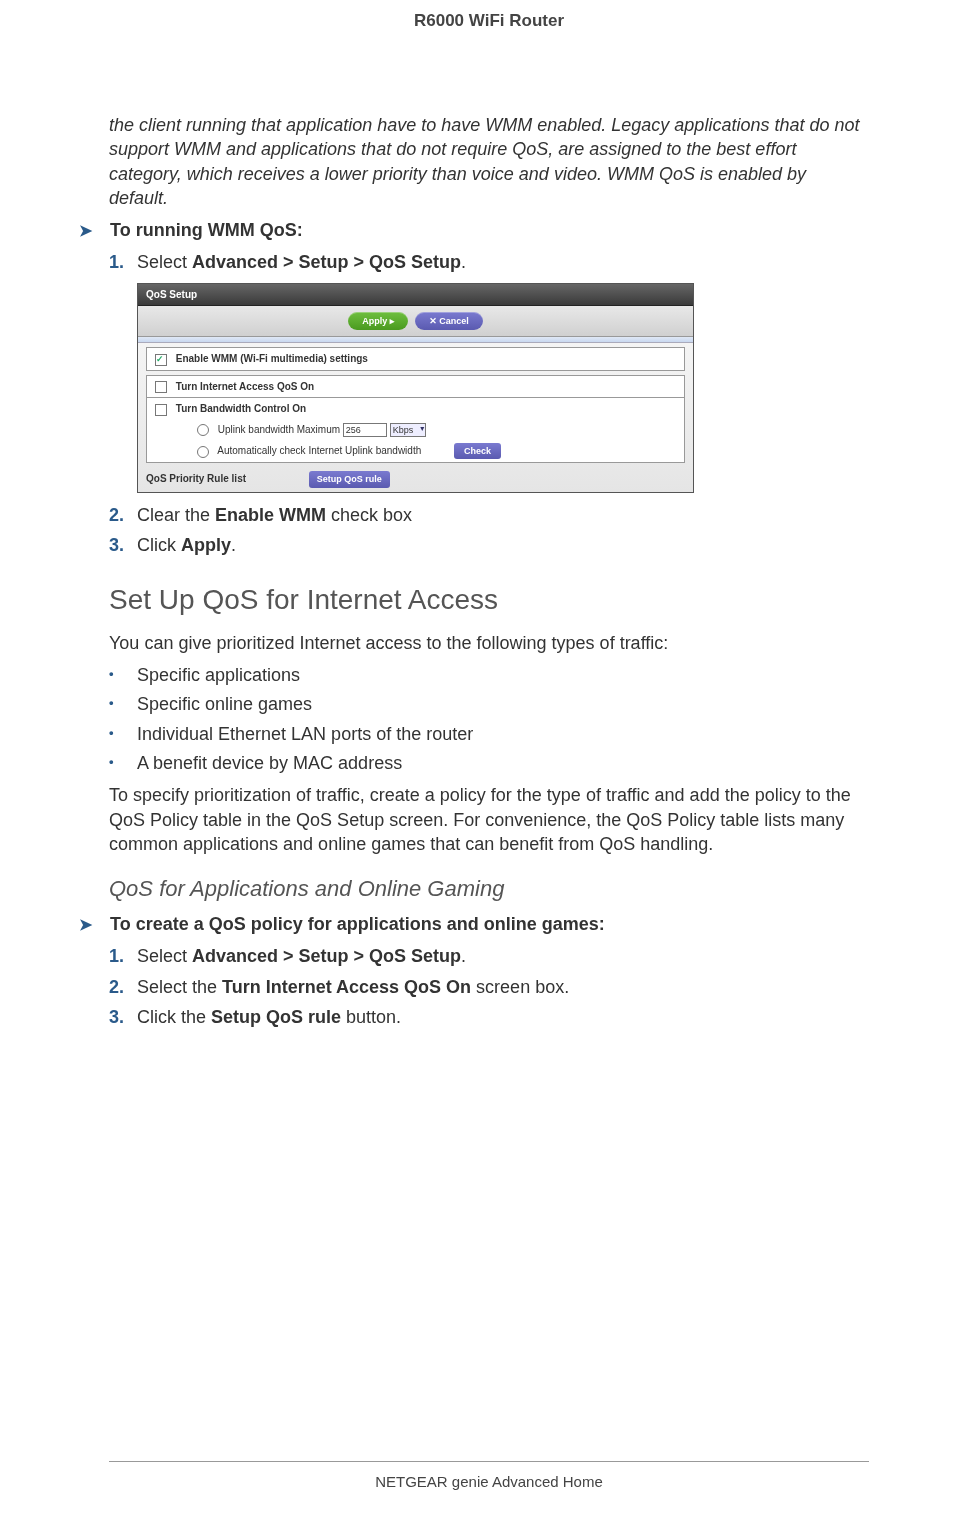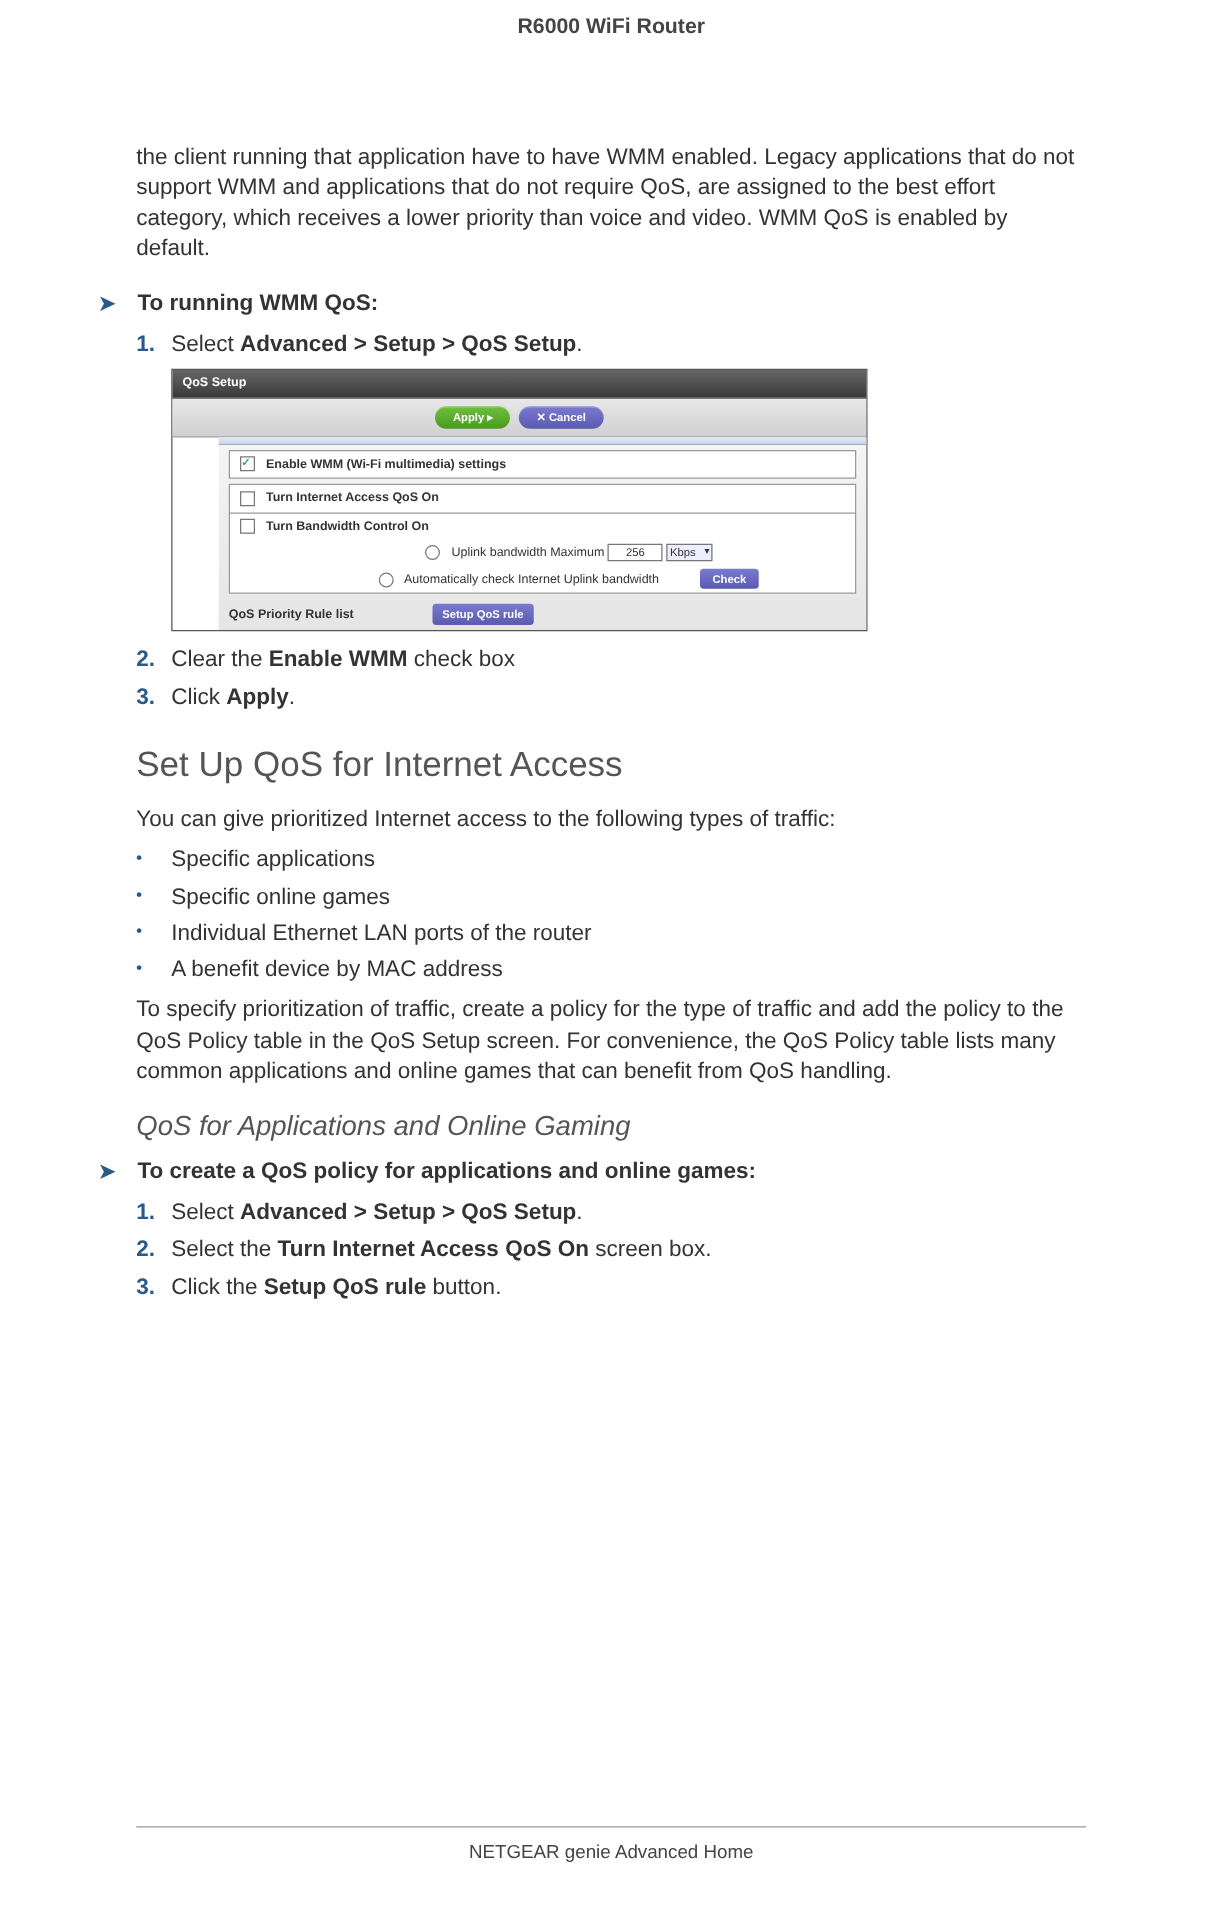"the client running that application" .intro-para { font-style: none -> italic; margin-bottom: 20px -> 8px }
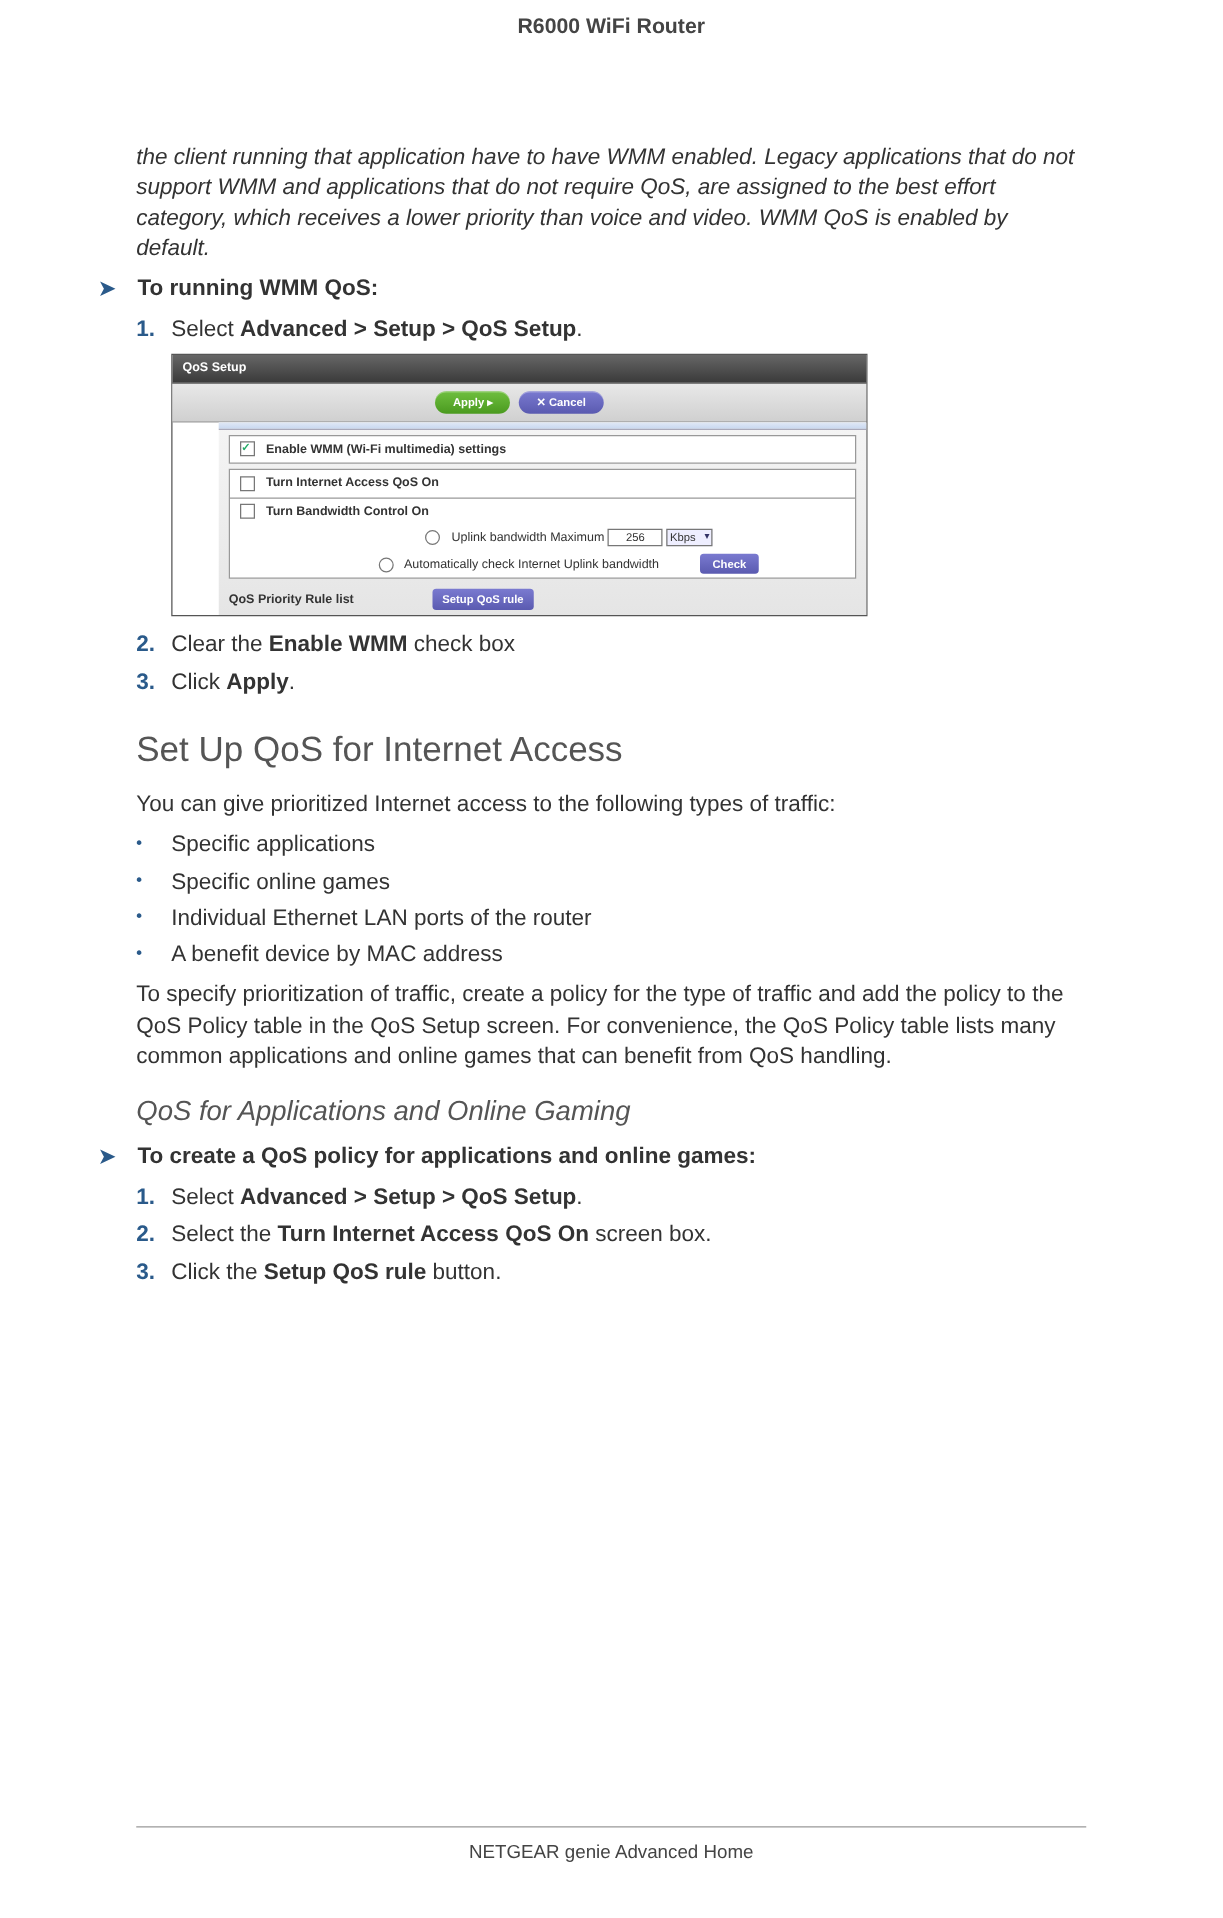"Enable WMM (Wi-Fi multimedia) settings" .ss-body { margin-left: 37px -> none }
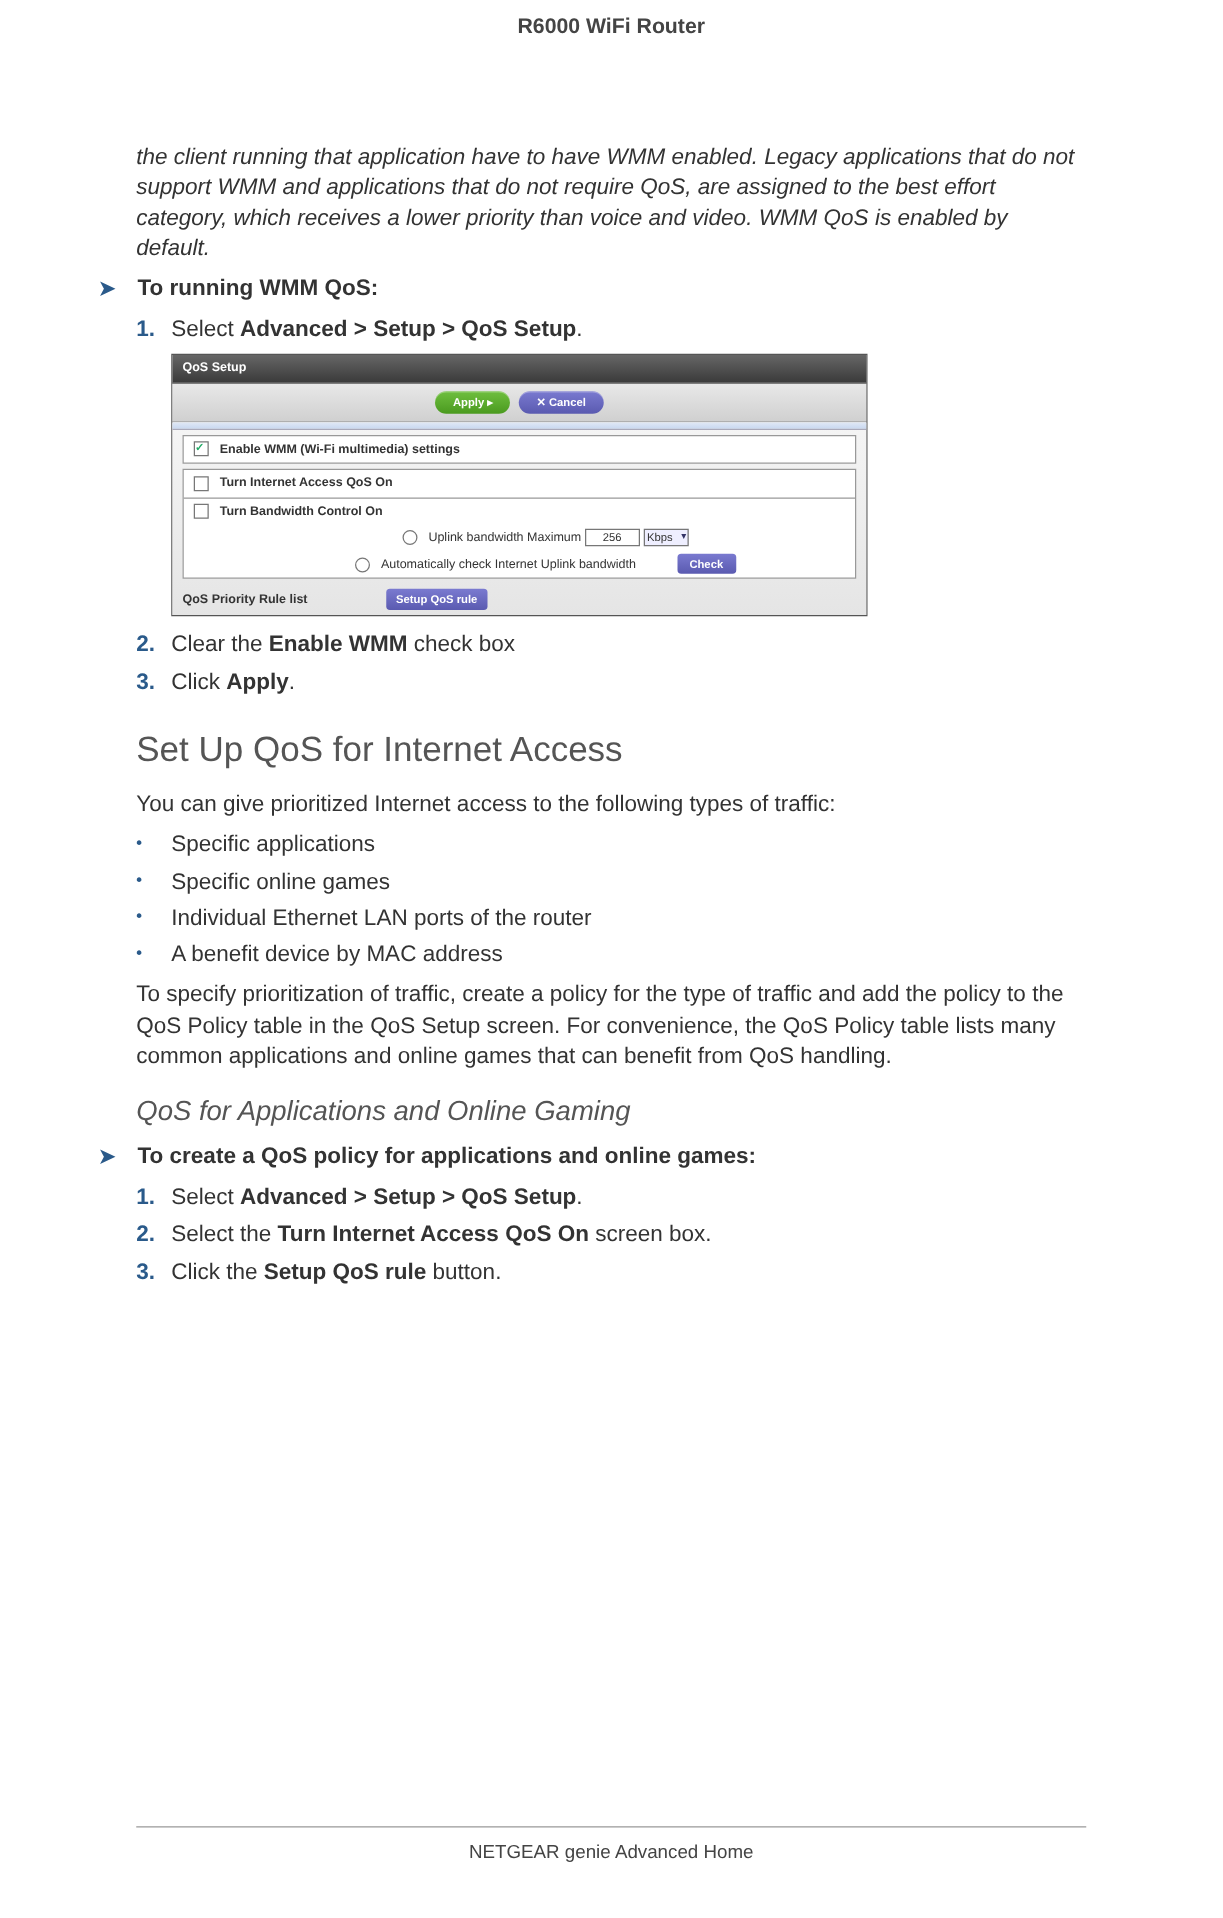"Uplink bandwidth Maximum 256 Kbps" .ss-sub { text-align: center -> none }
